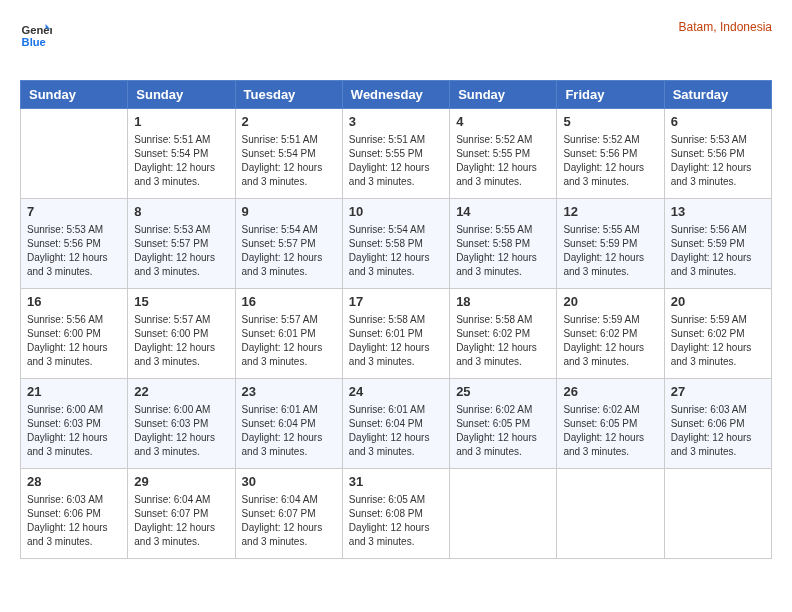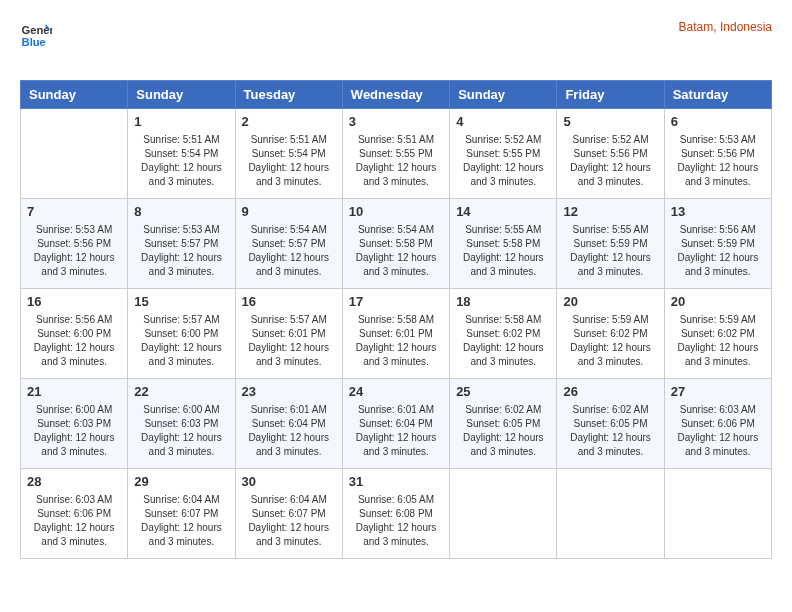"Sunrise: 5:51 AM" .day-info { text-align: center -> none }
